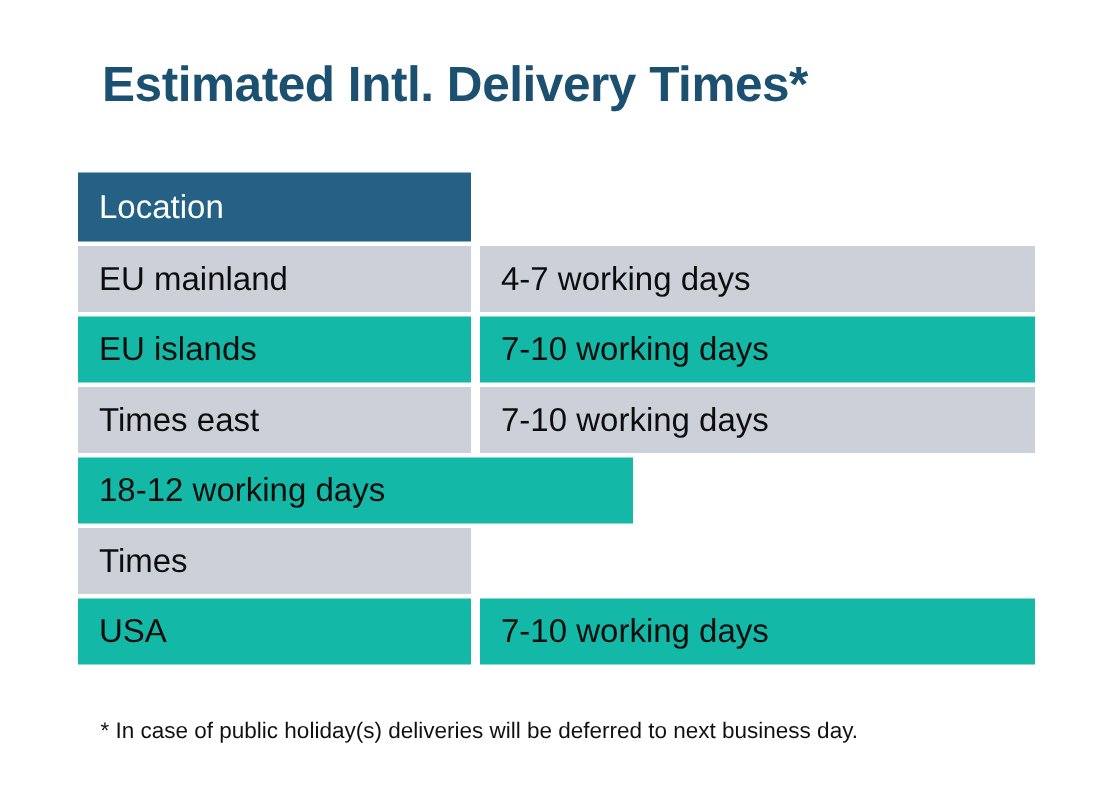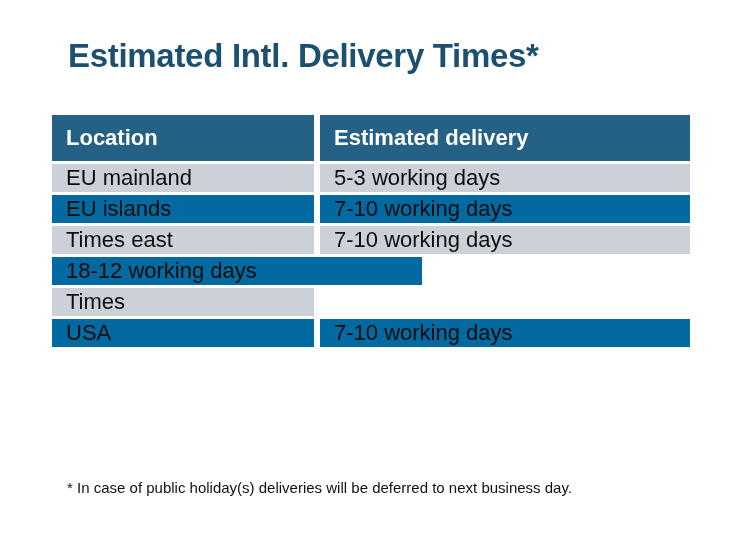"Location" .header-row .cell { font-weight: bold -> normal }
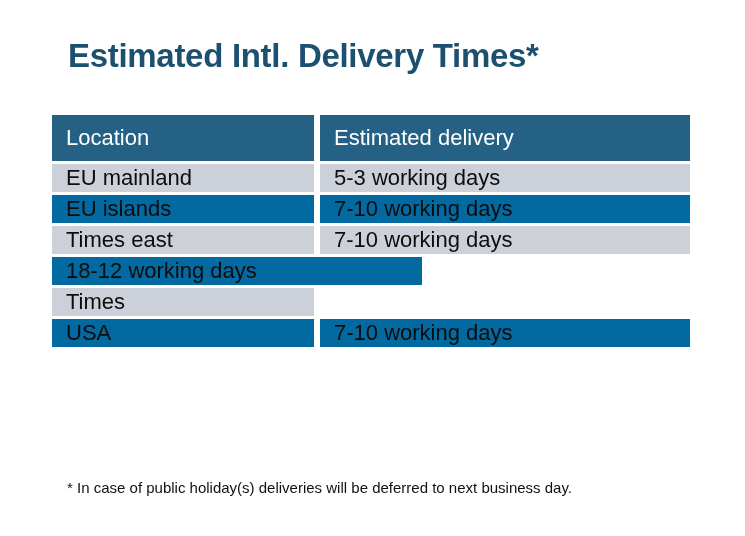"Estimated delivery" div.cell { html: <div>Estimated delivery</div> -> none }
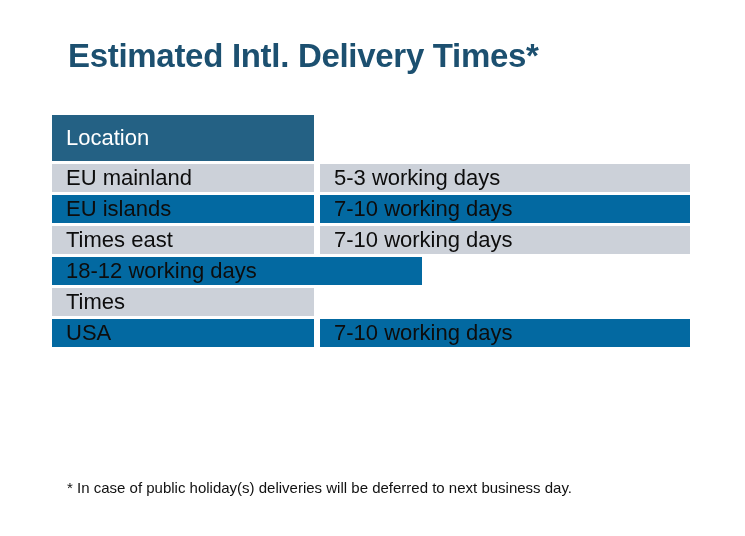"EU mainland" .cell { height: 28px -> 44px }
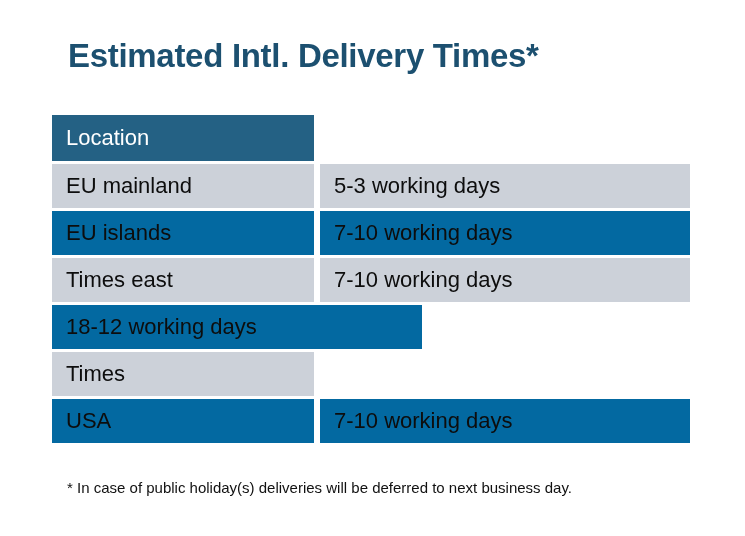"5-3 working days" div.cell { text: 5-3 -> 4-7 }
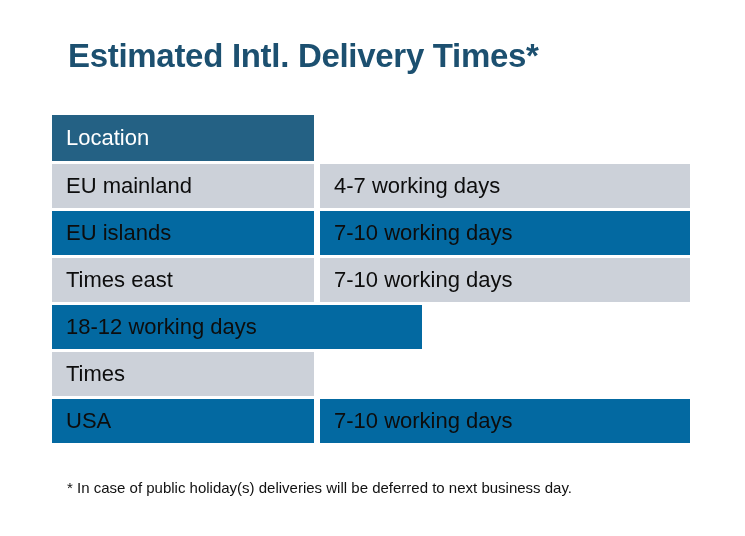"EU islands" .row-light .cell { background: #0369a1 -> #14b8a6 }
